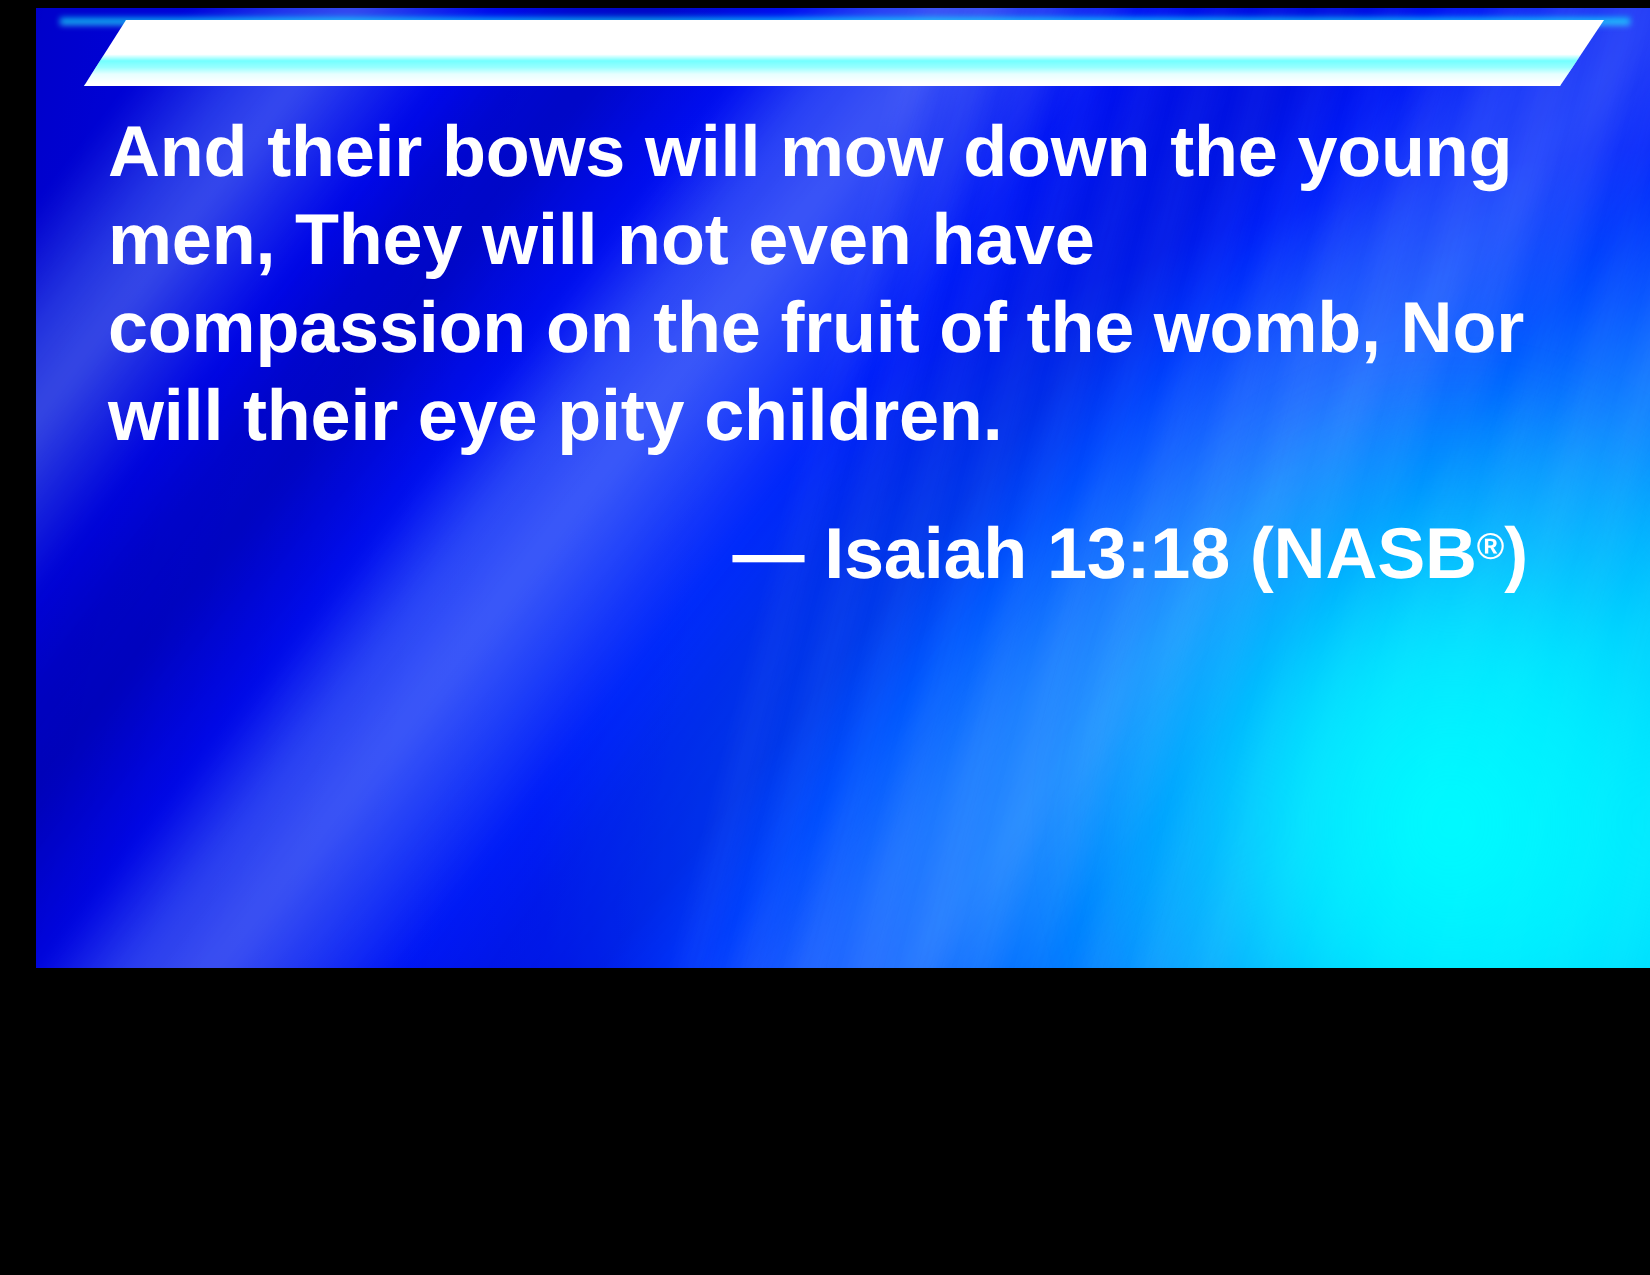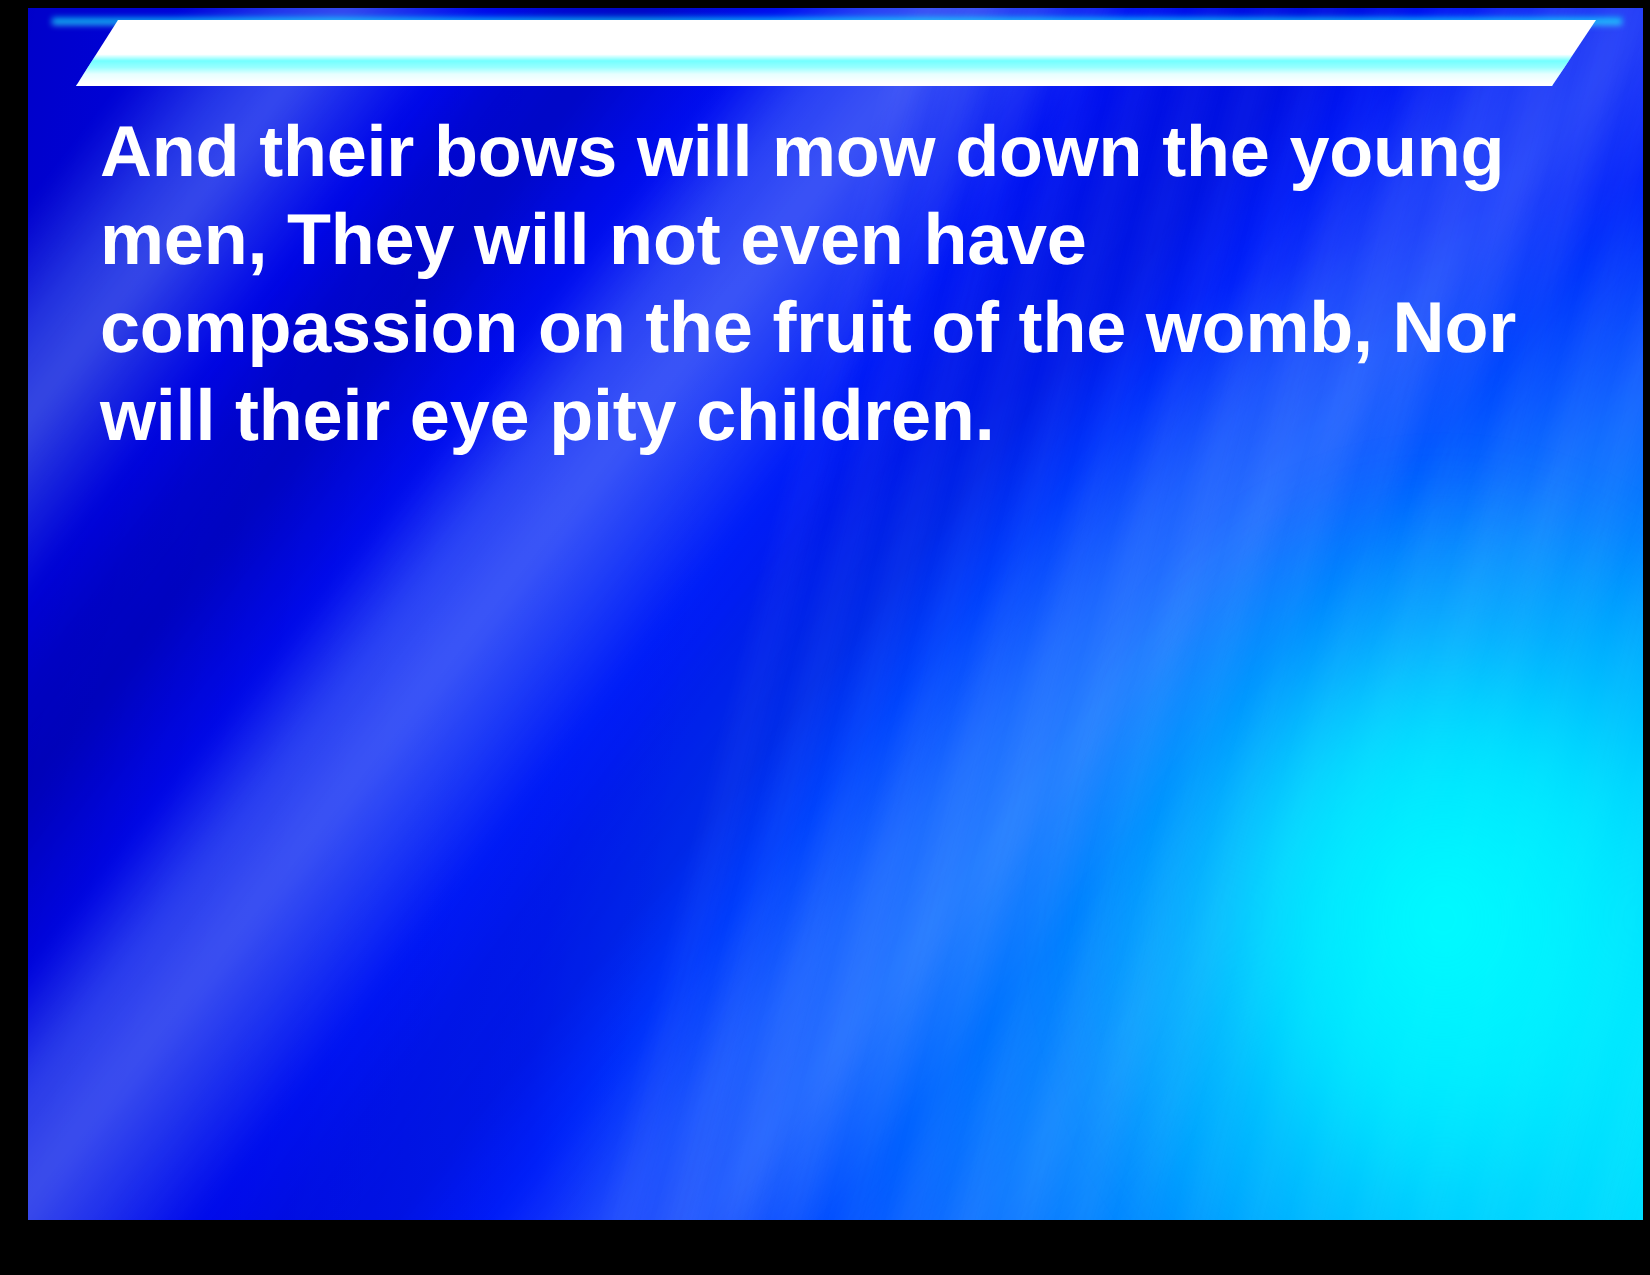"And their bows will mow" #canvas { height: 1212px -> 960px; left: 28px -> 36px }
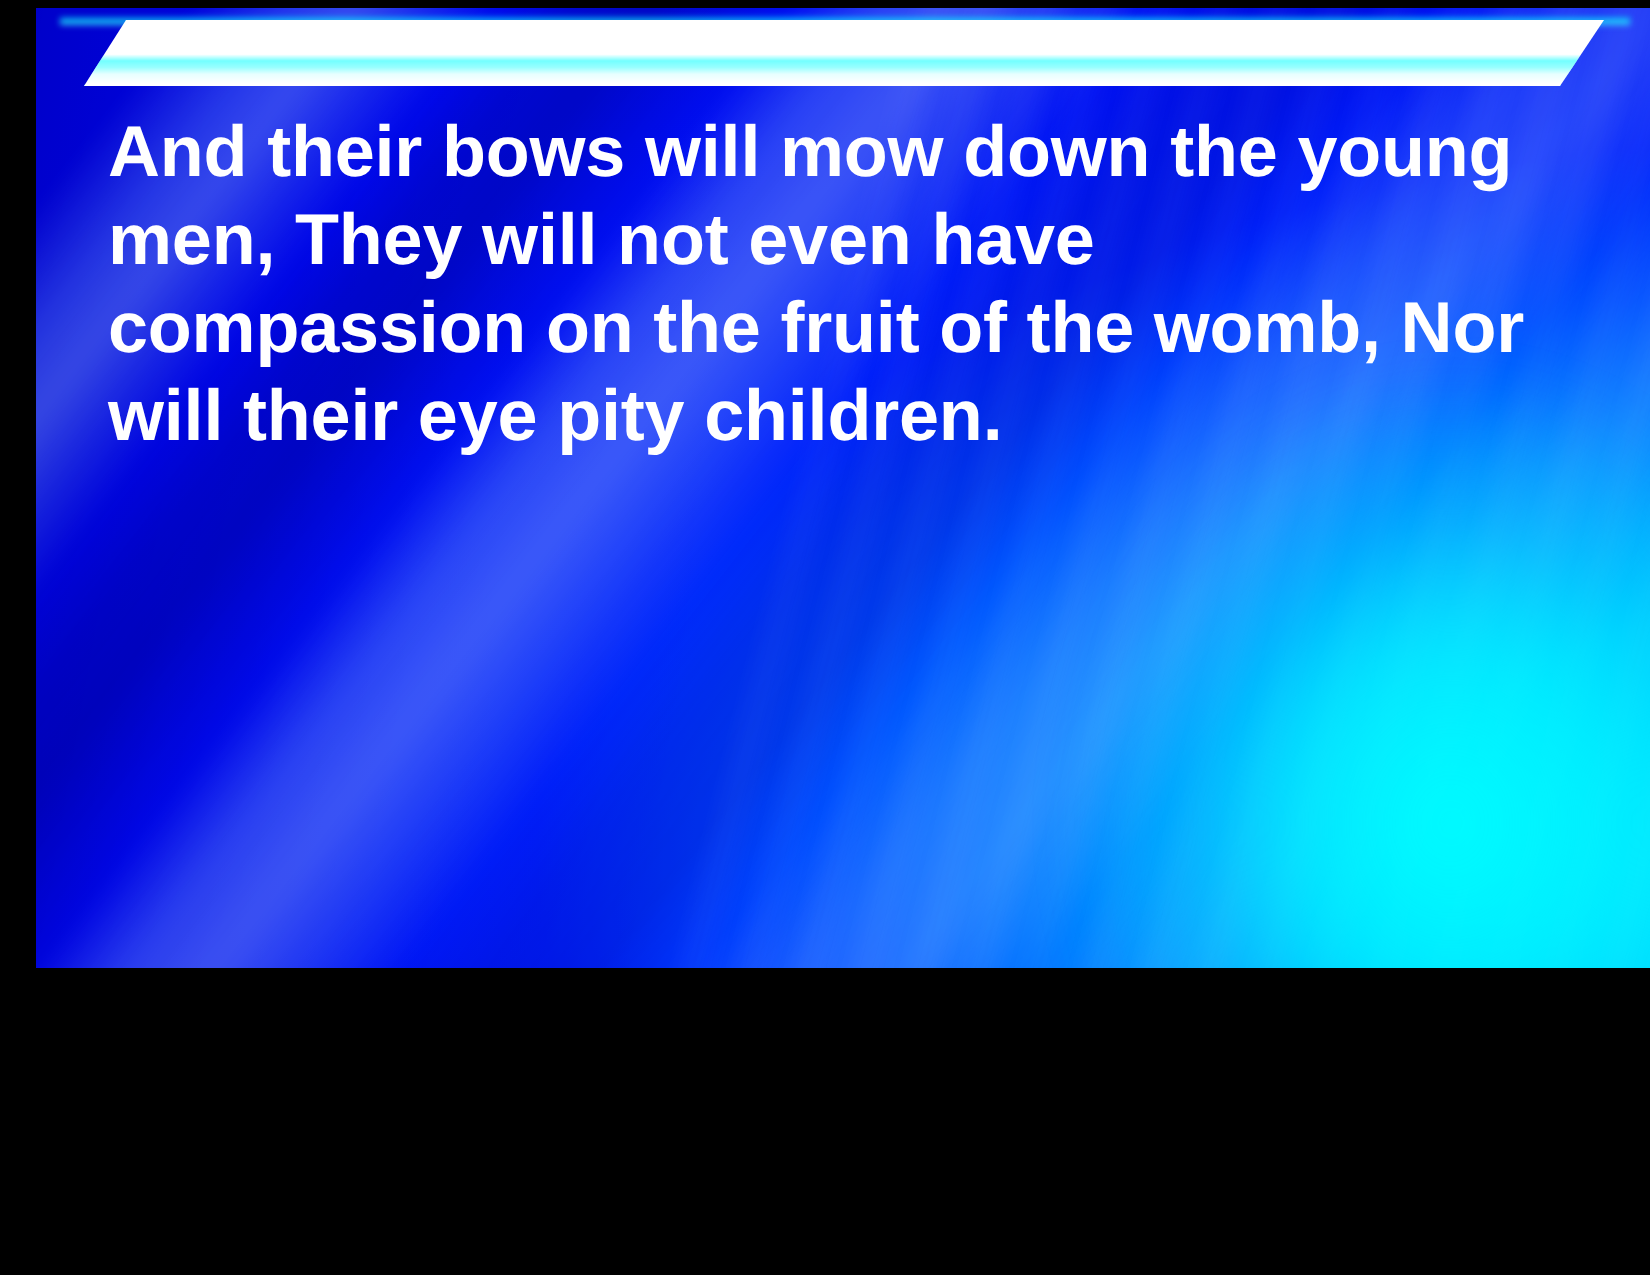"— Isaiah 13:18 (NASB®)" span { html: none -> <span> <span>—</span> <span>Isaiah 13:18</span> <span>(NASB</span><span>®</span><span>)</span> </span> }
